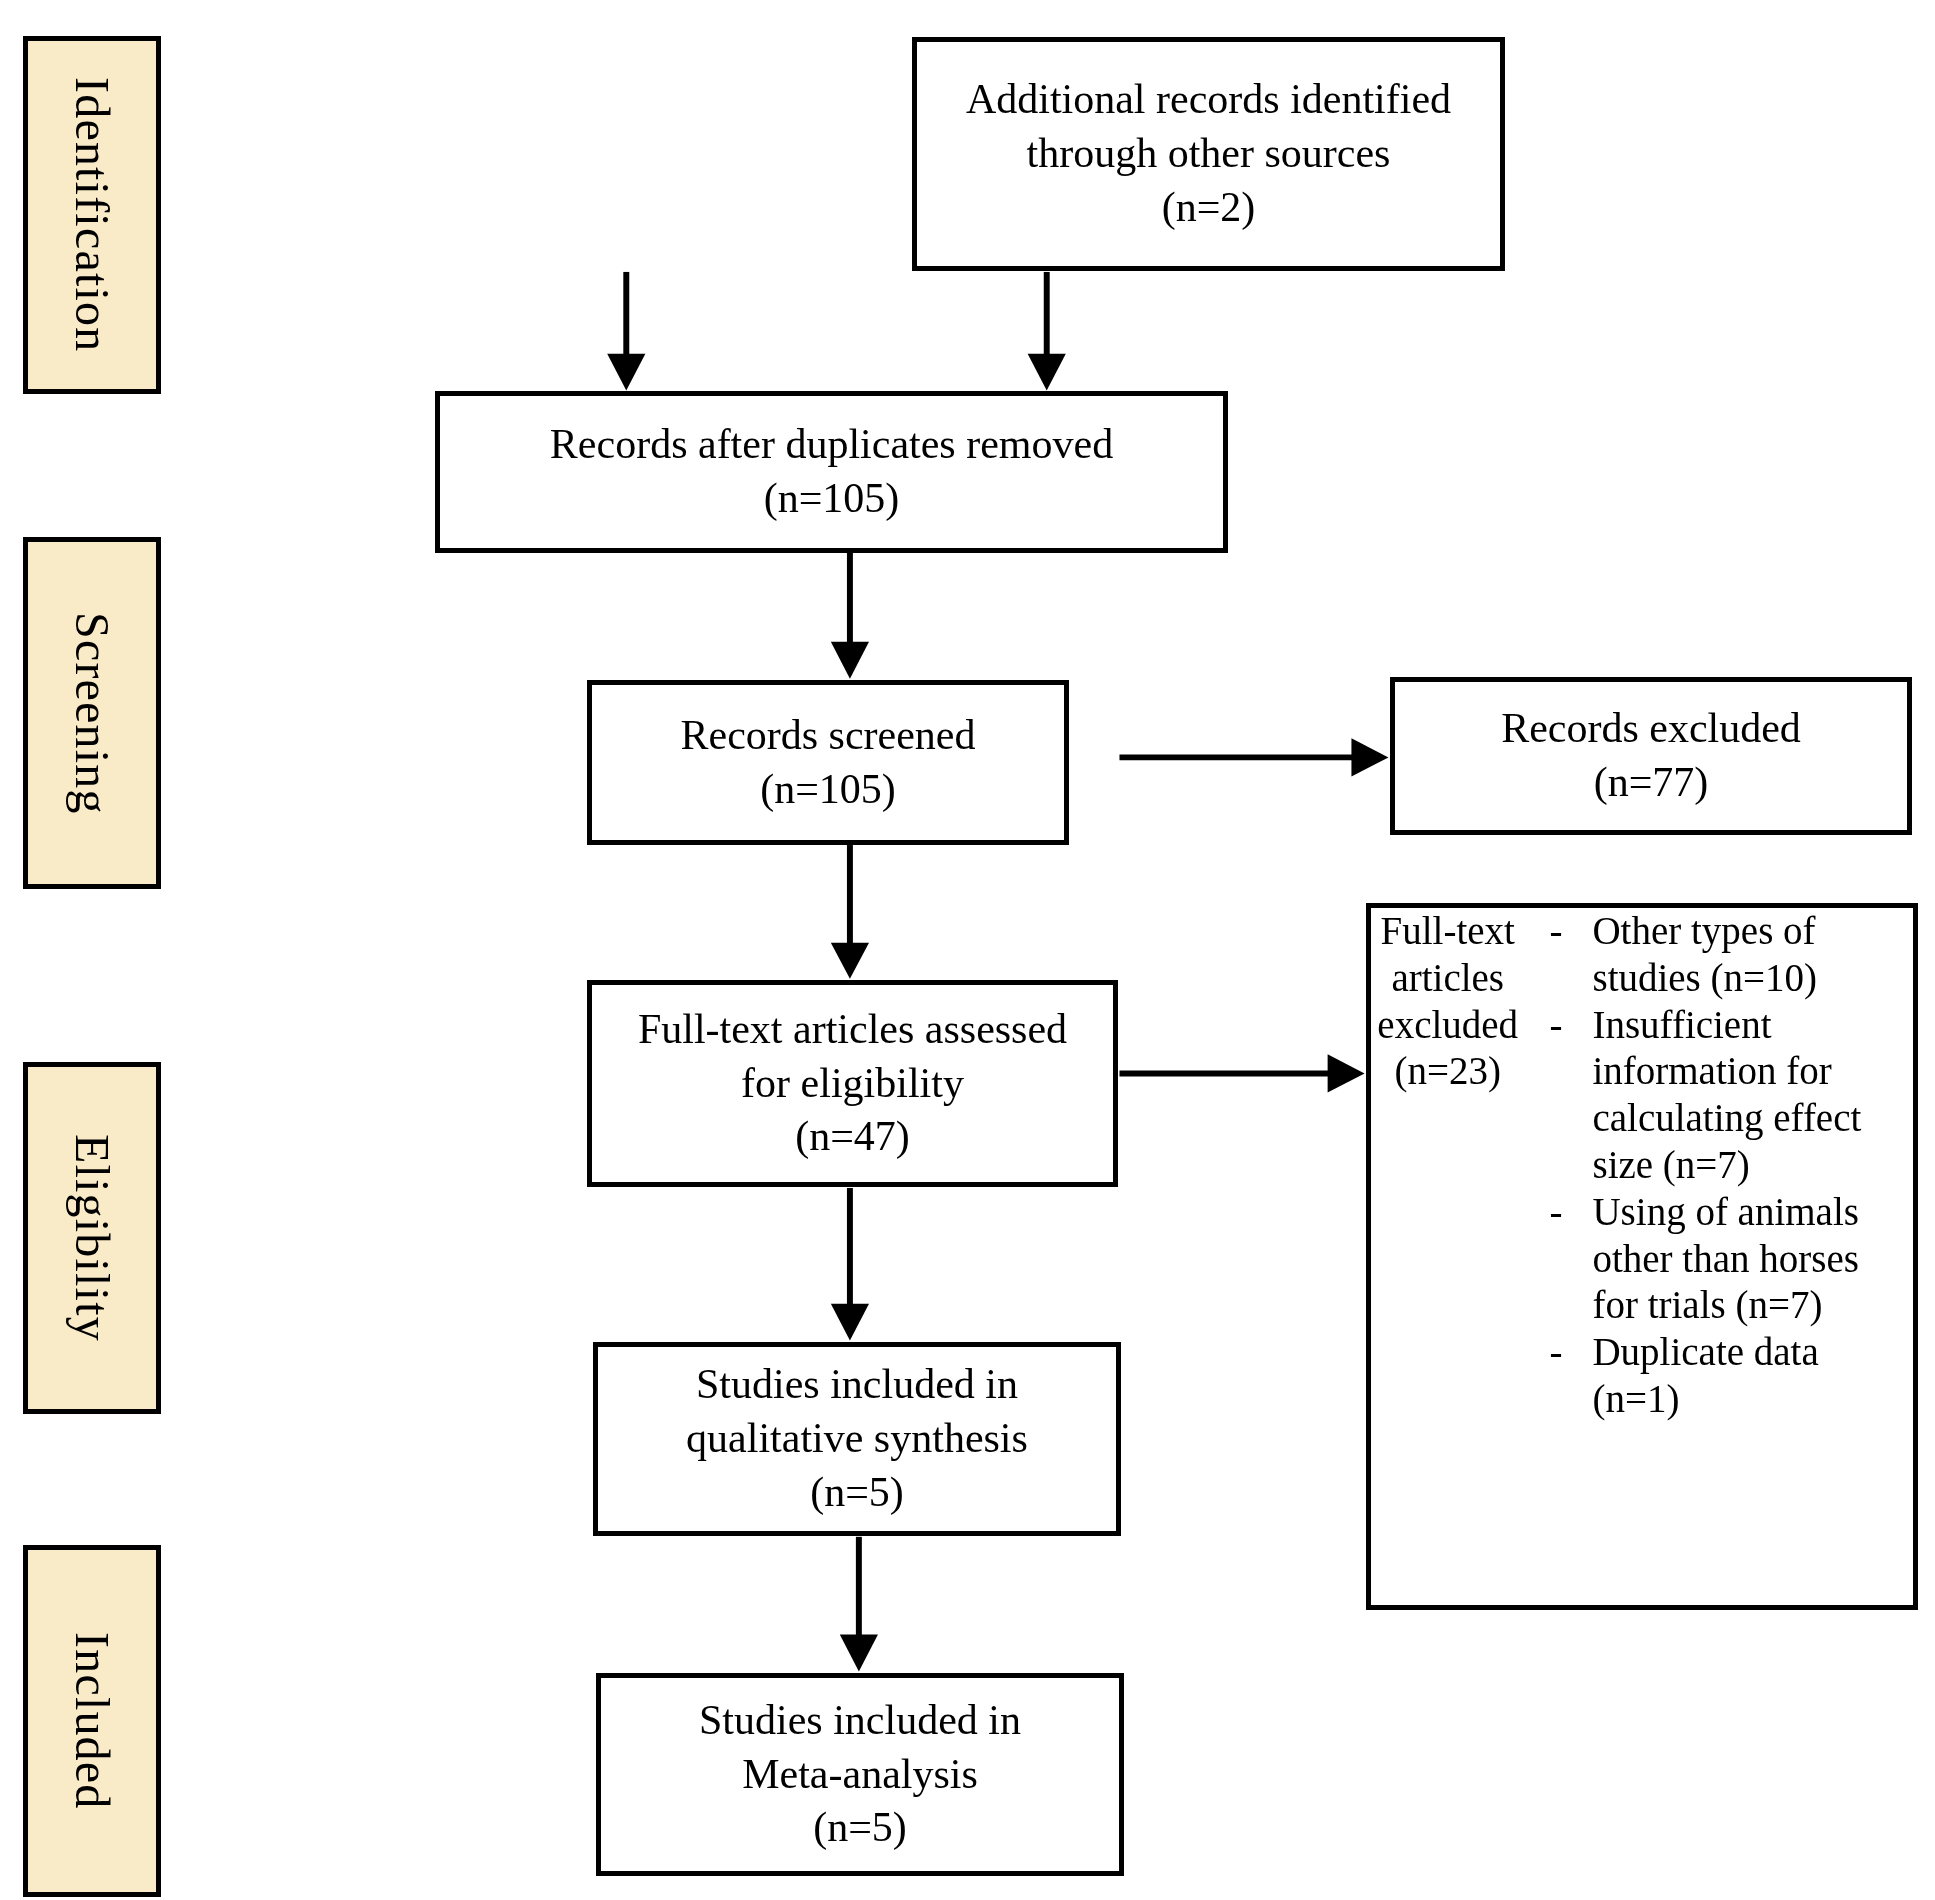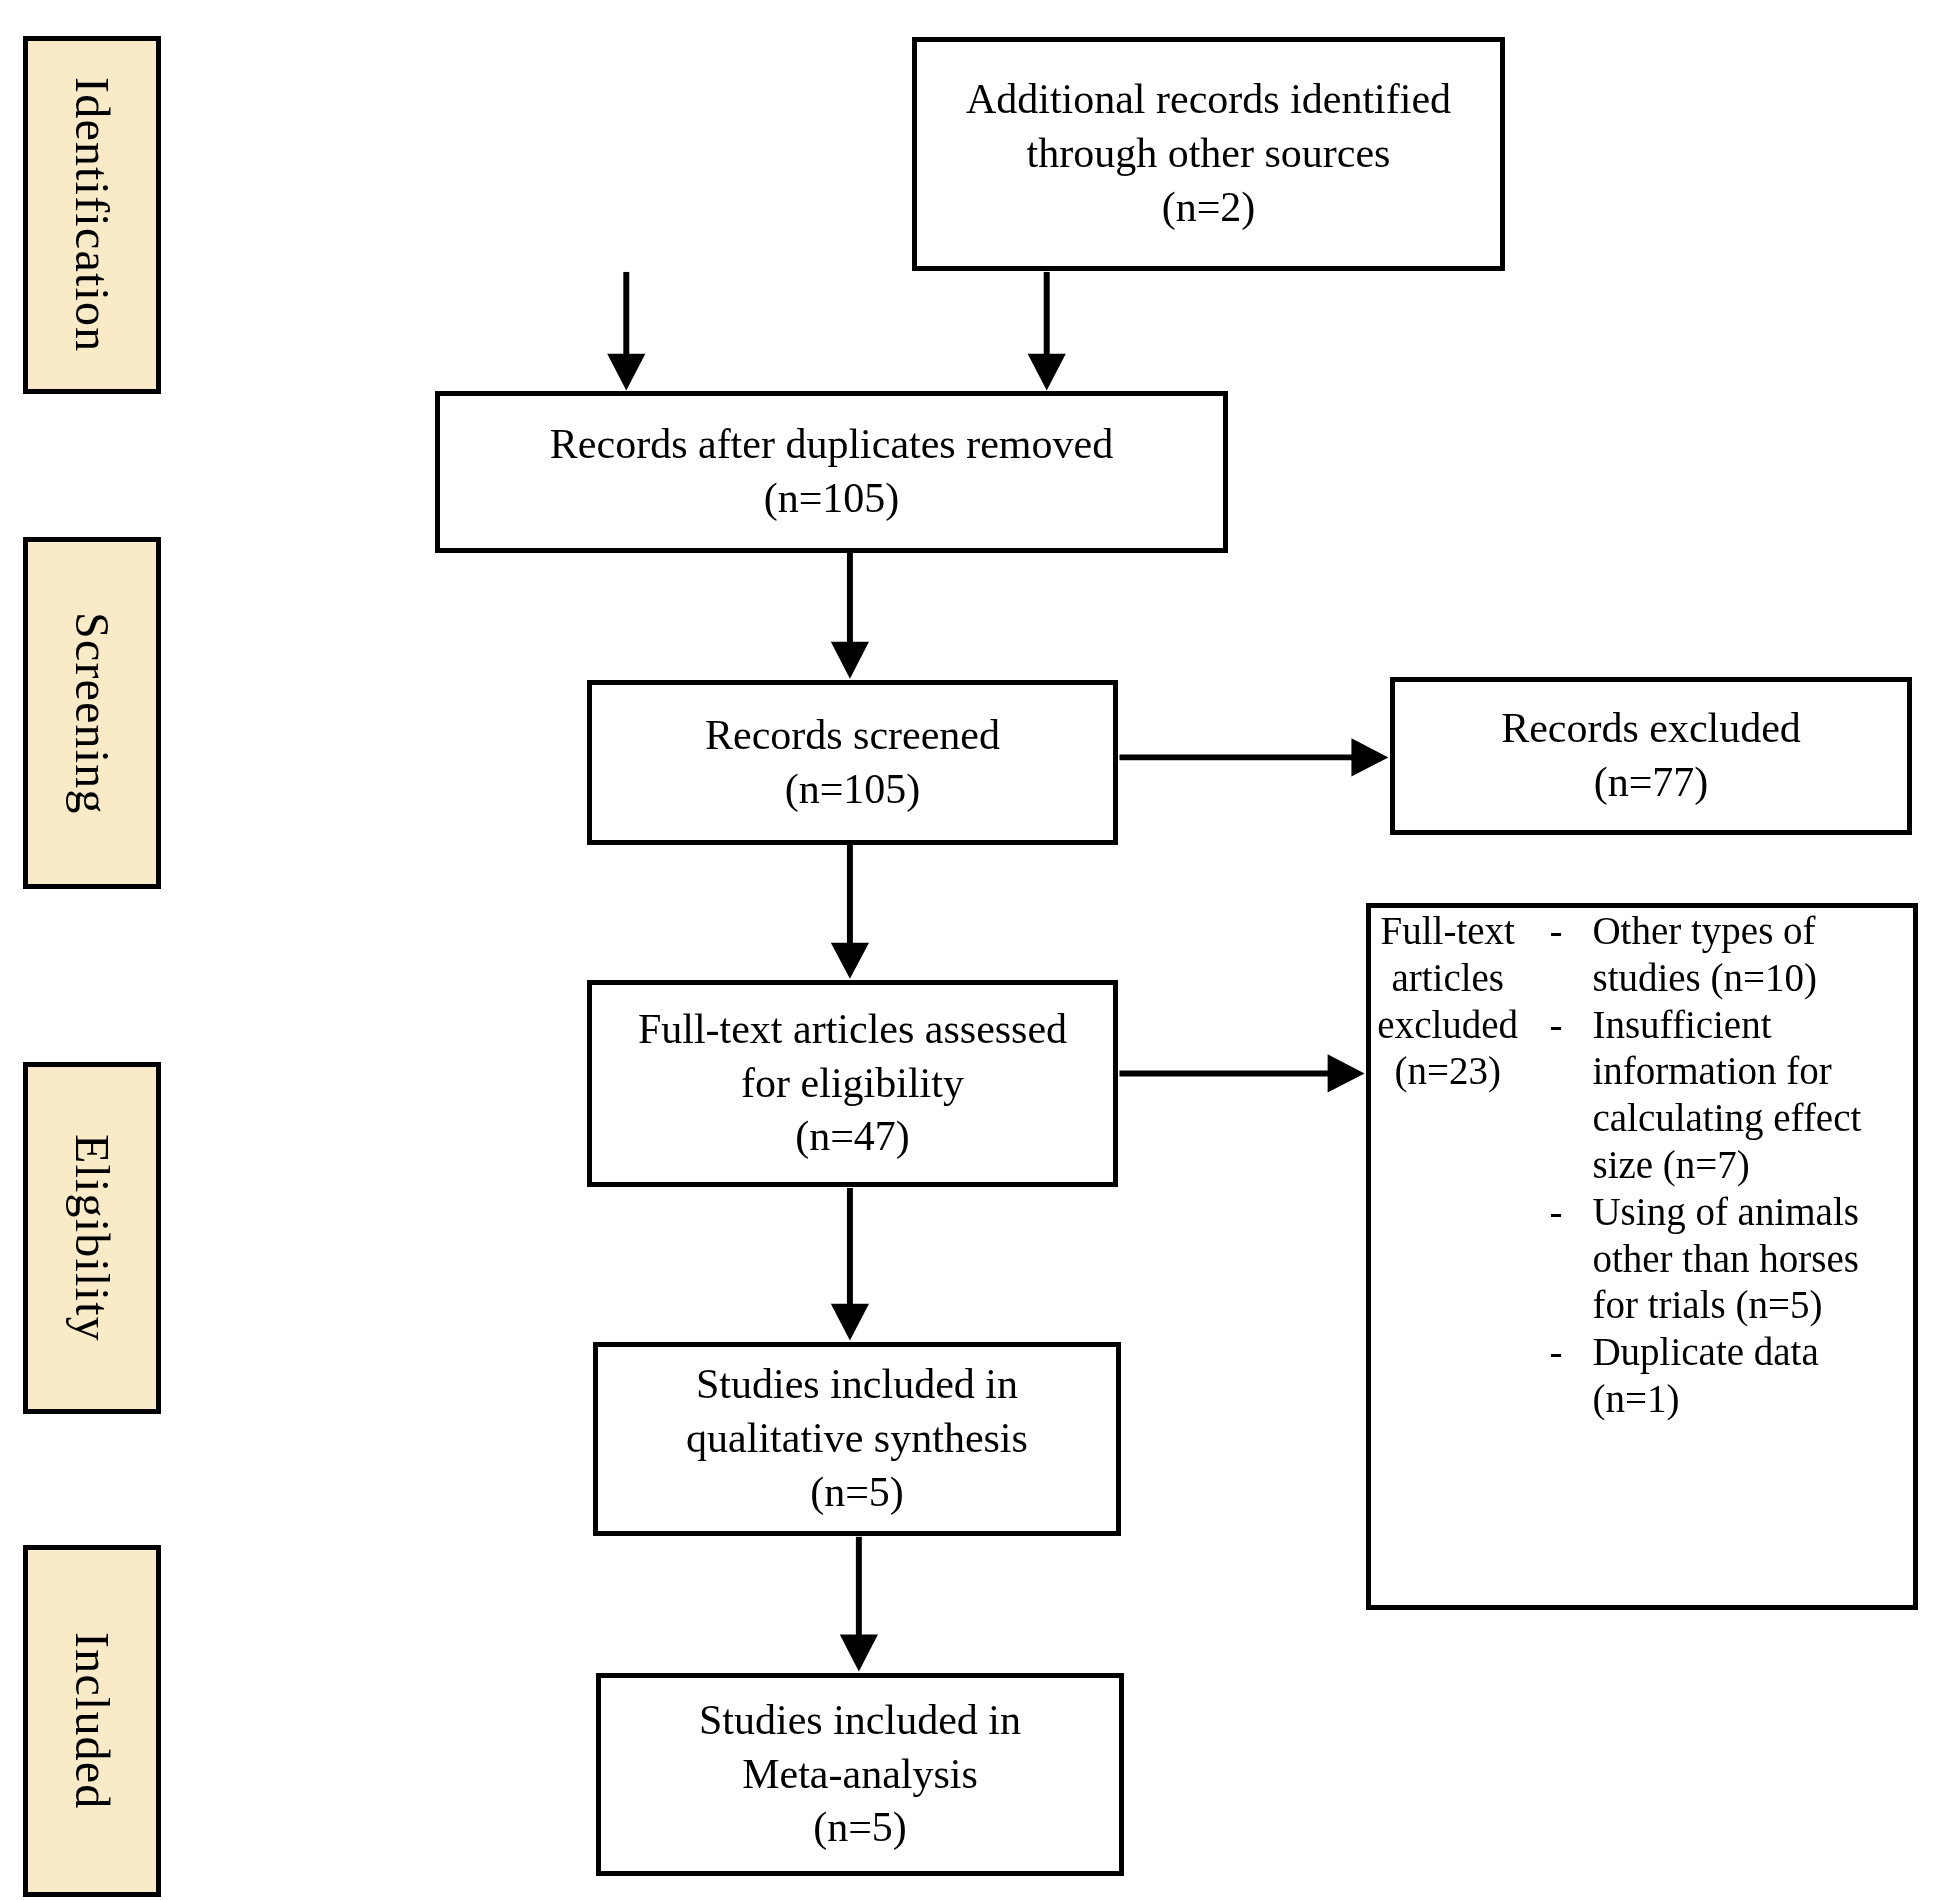"Records screened" div.fbox { width: 531px -> 482px }
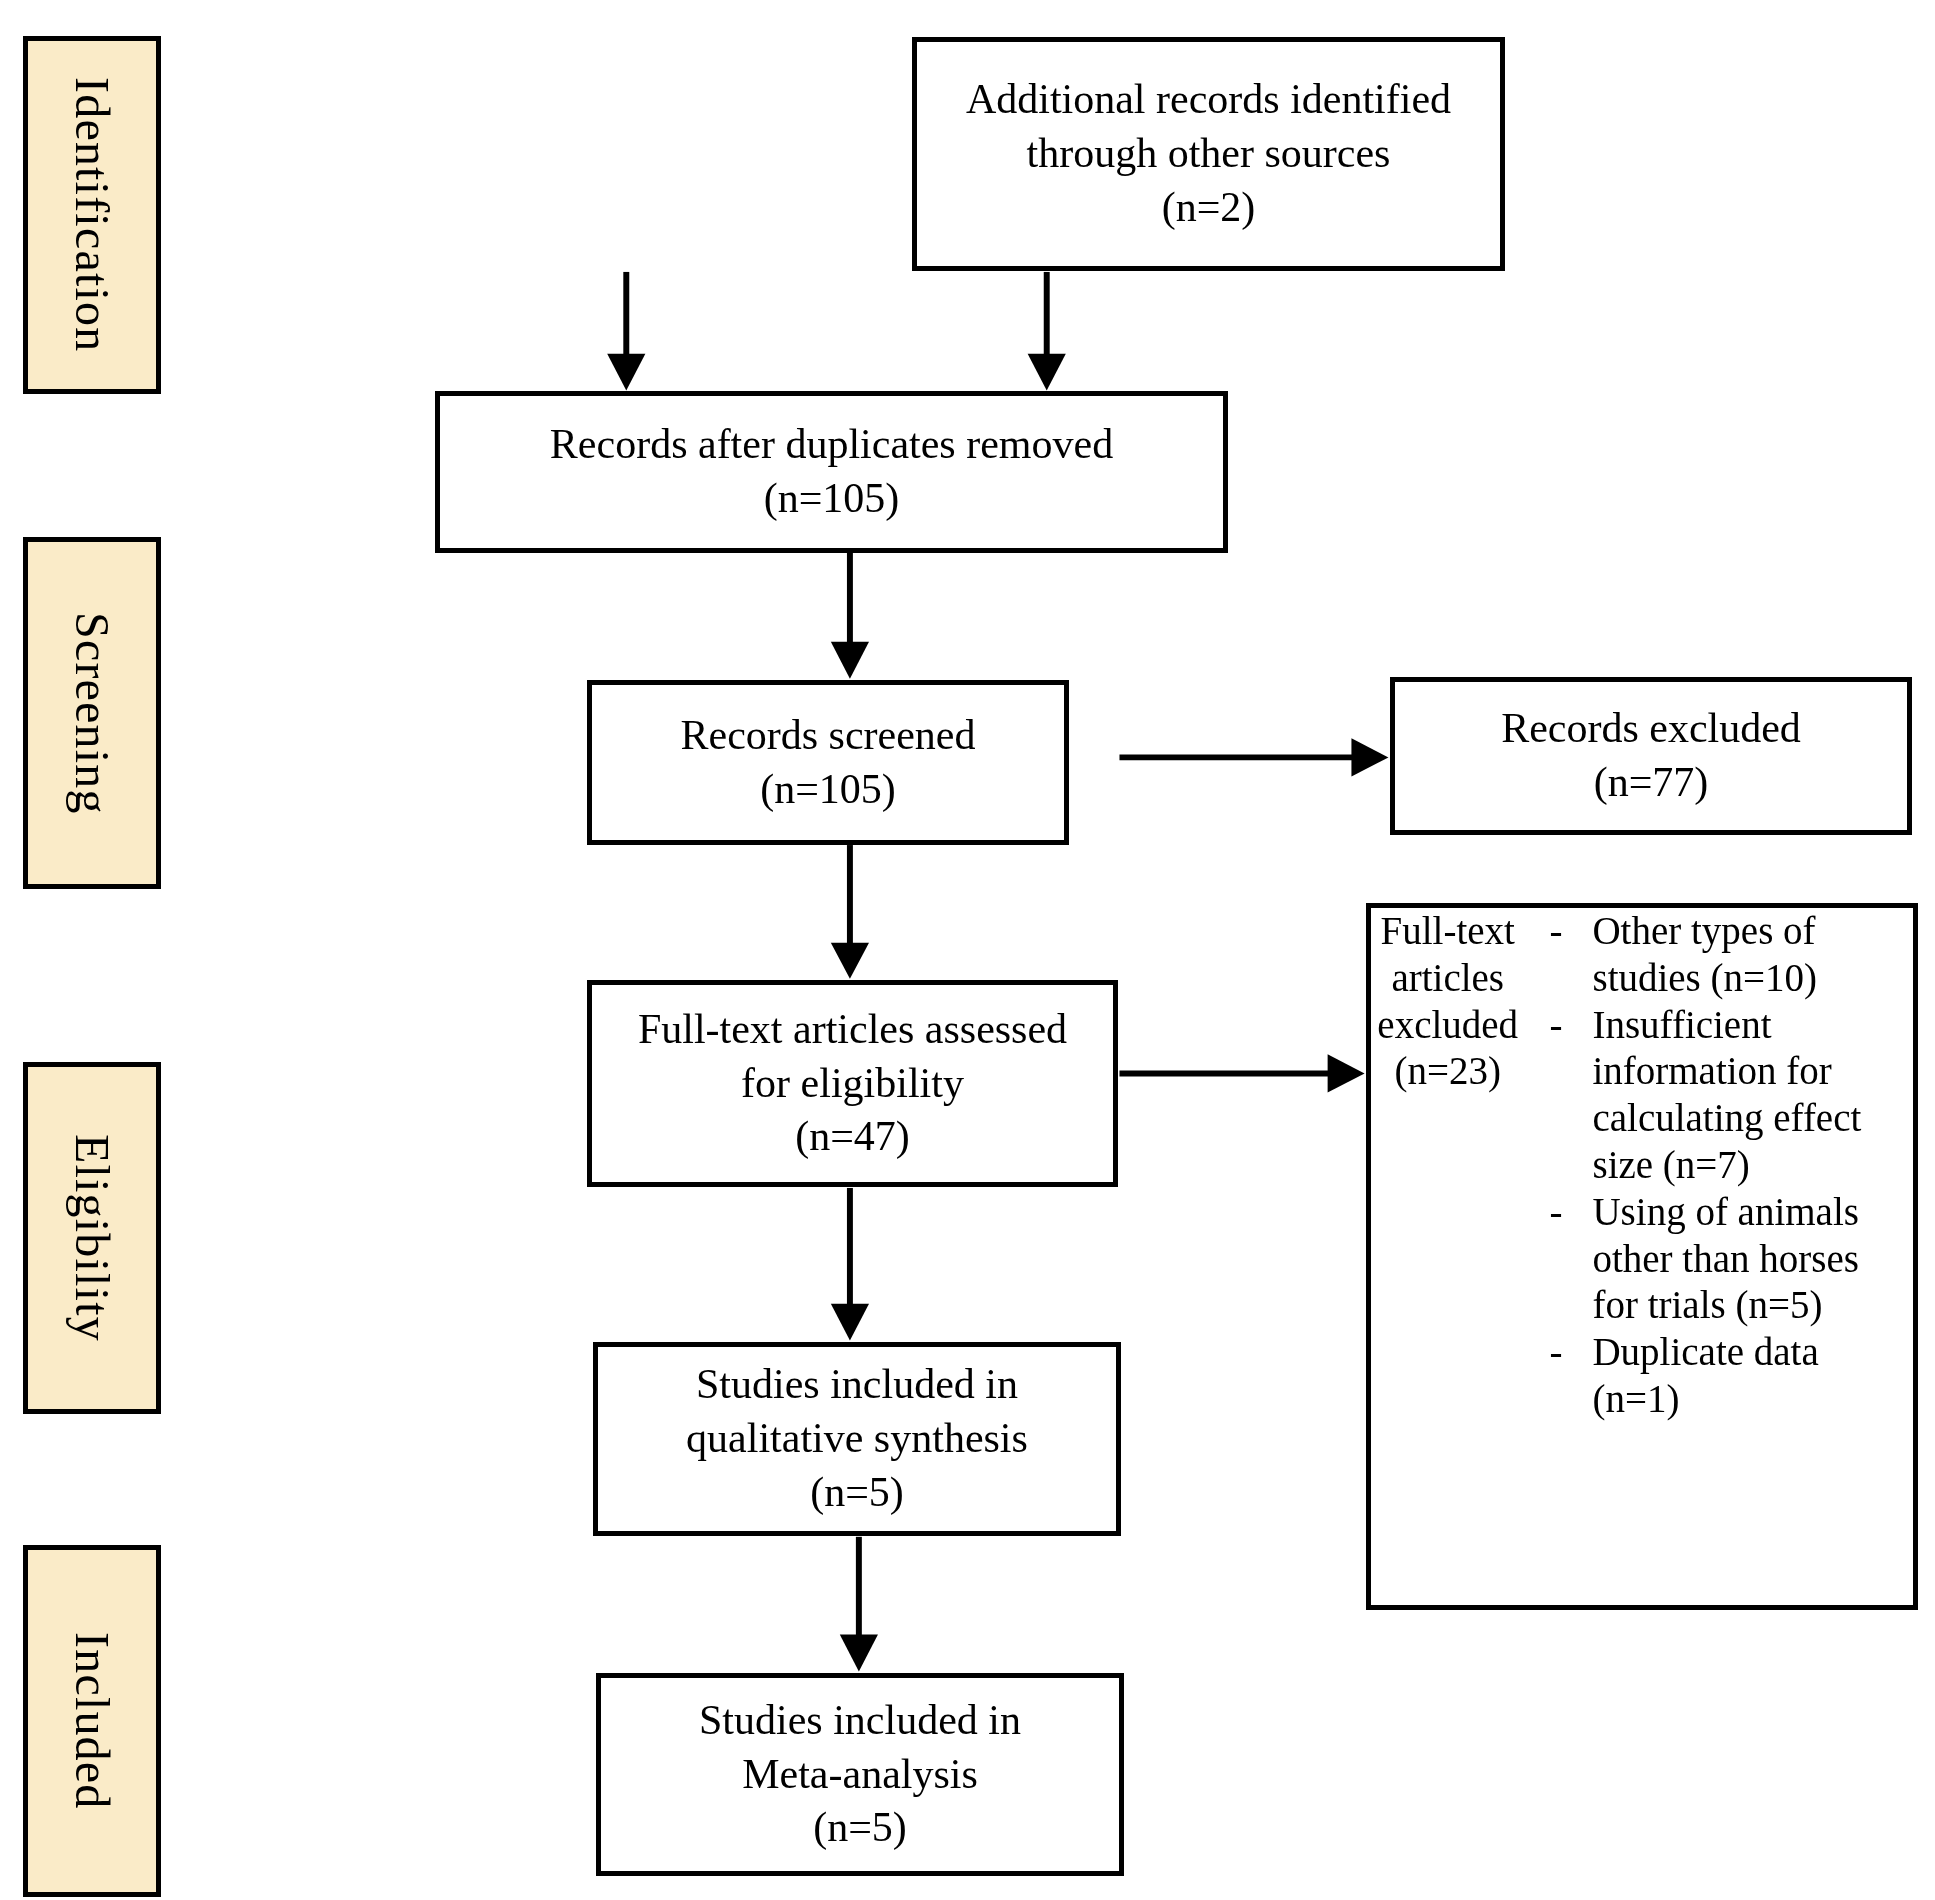"Using of animals other than" span.item-text { text: 5 -> 7 }
